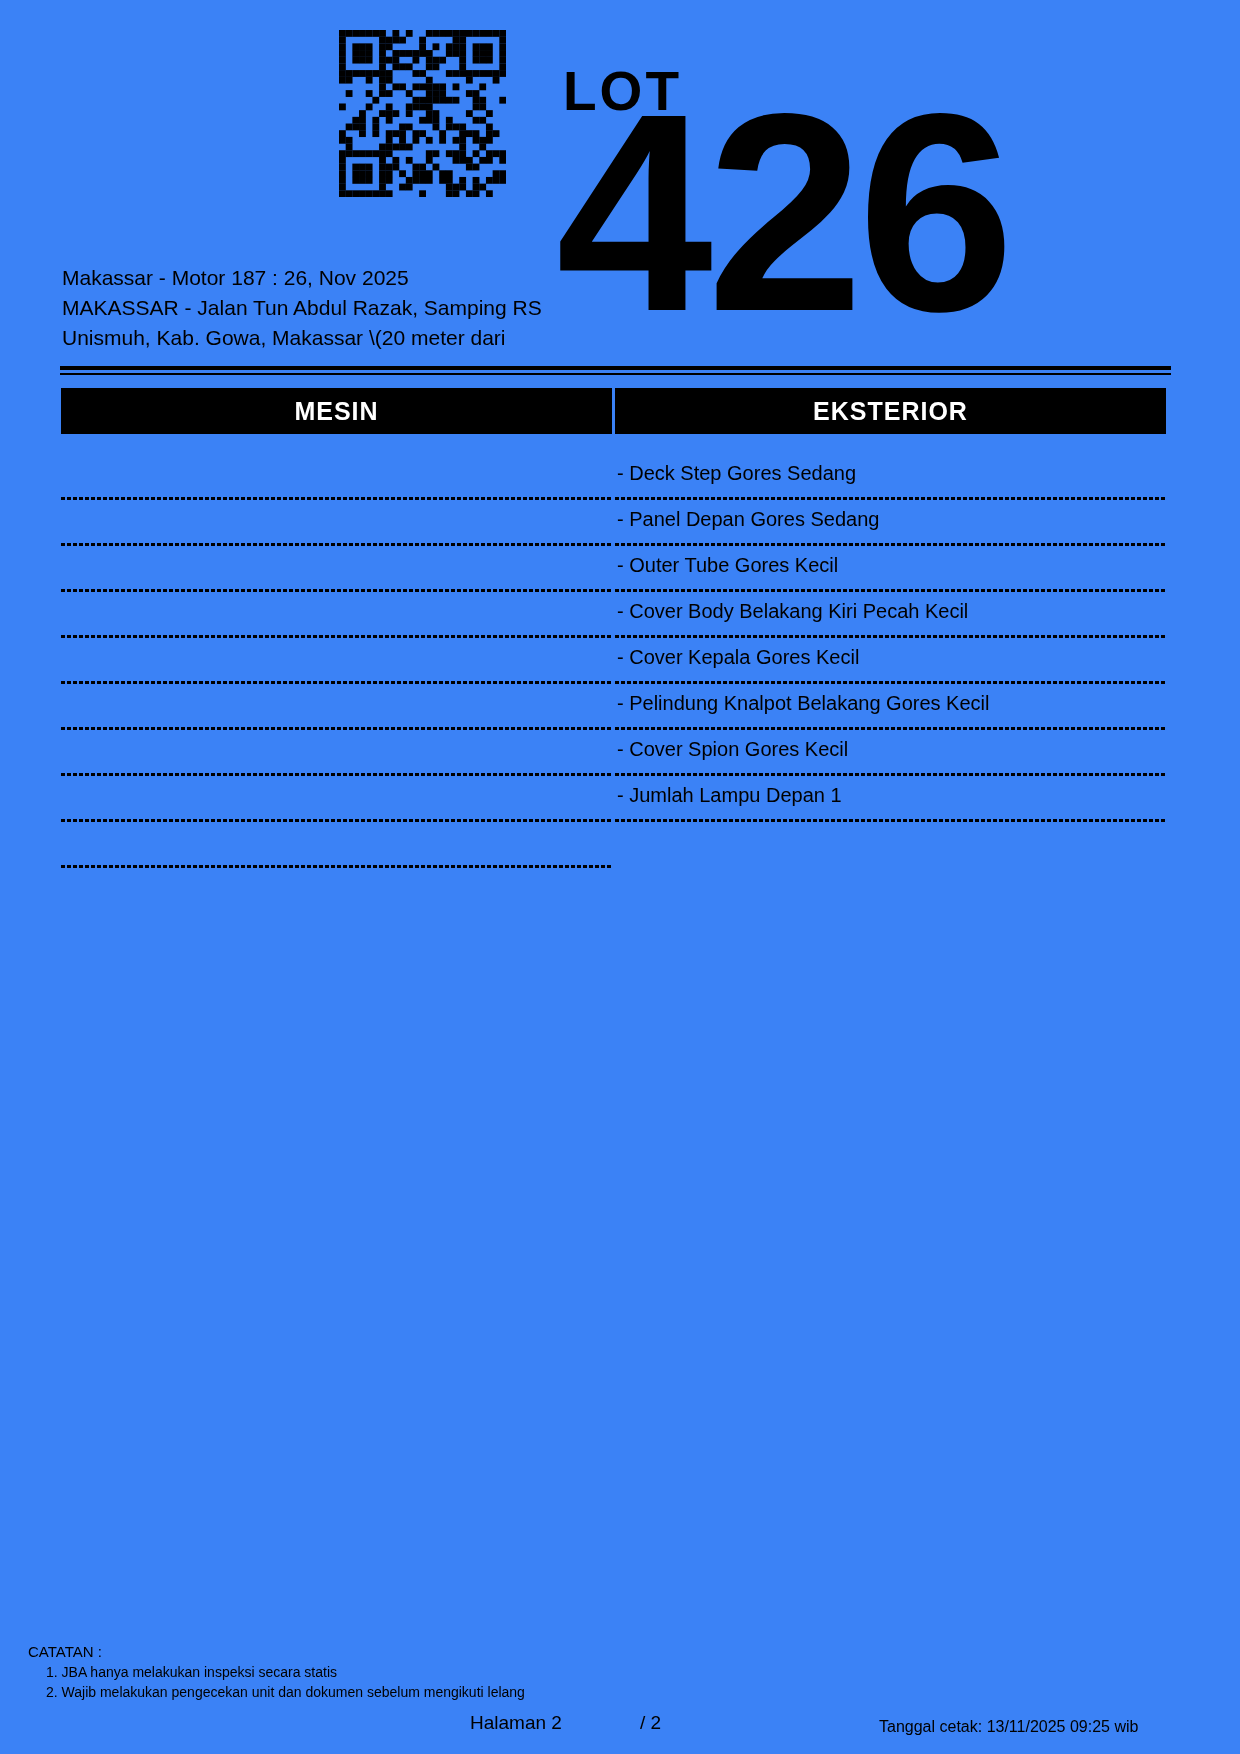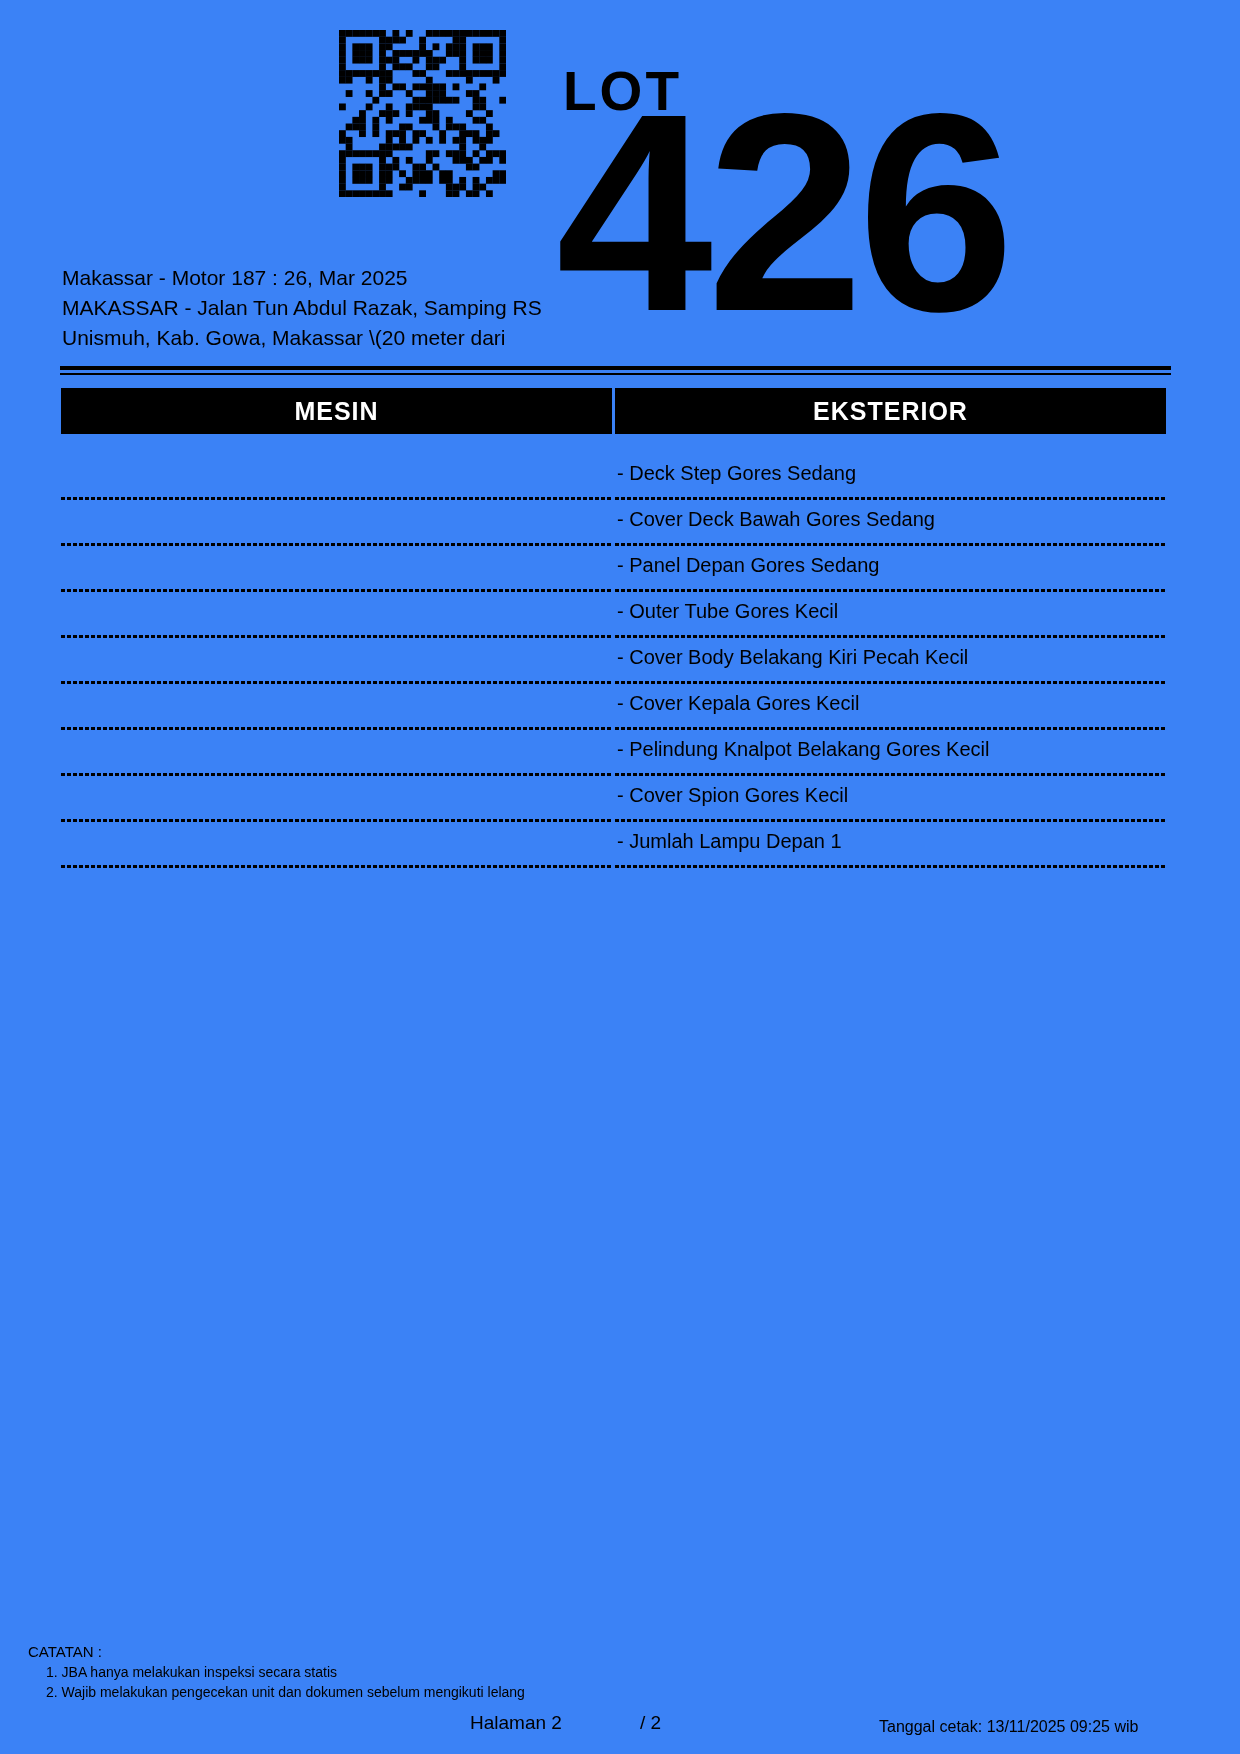"Makassar - Motor 187 :" div { text: Mar -> Nov }
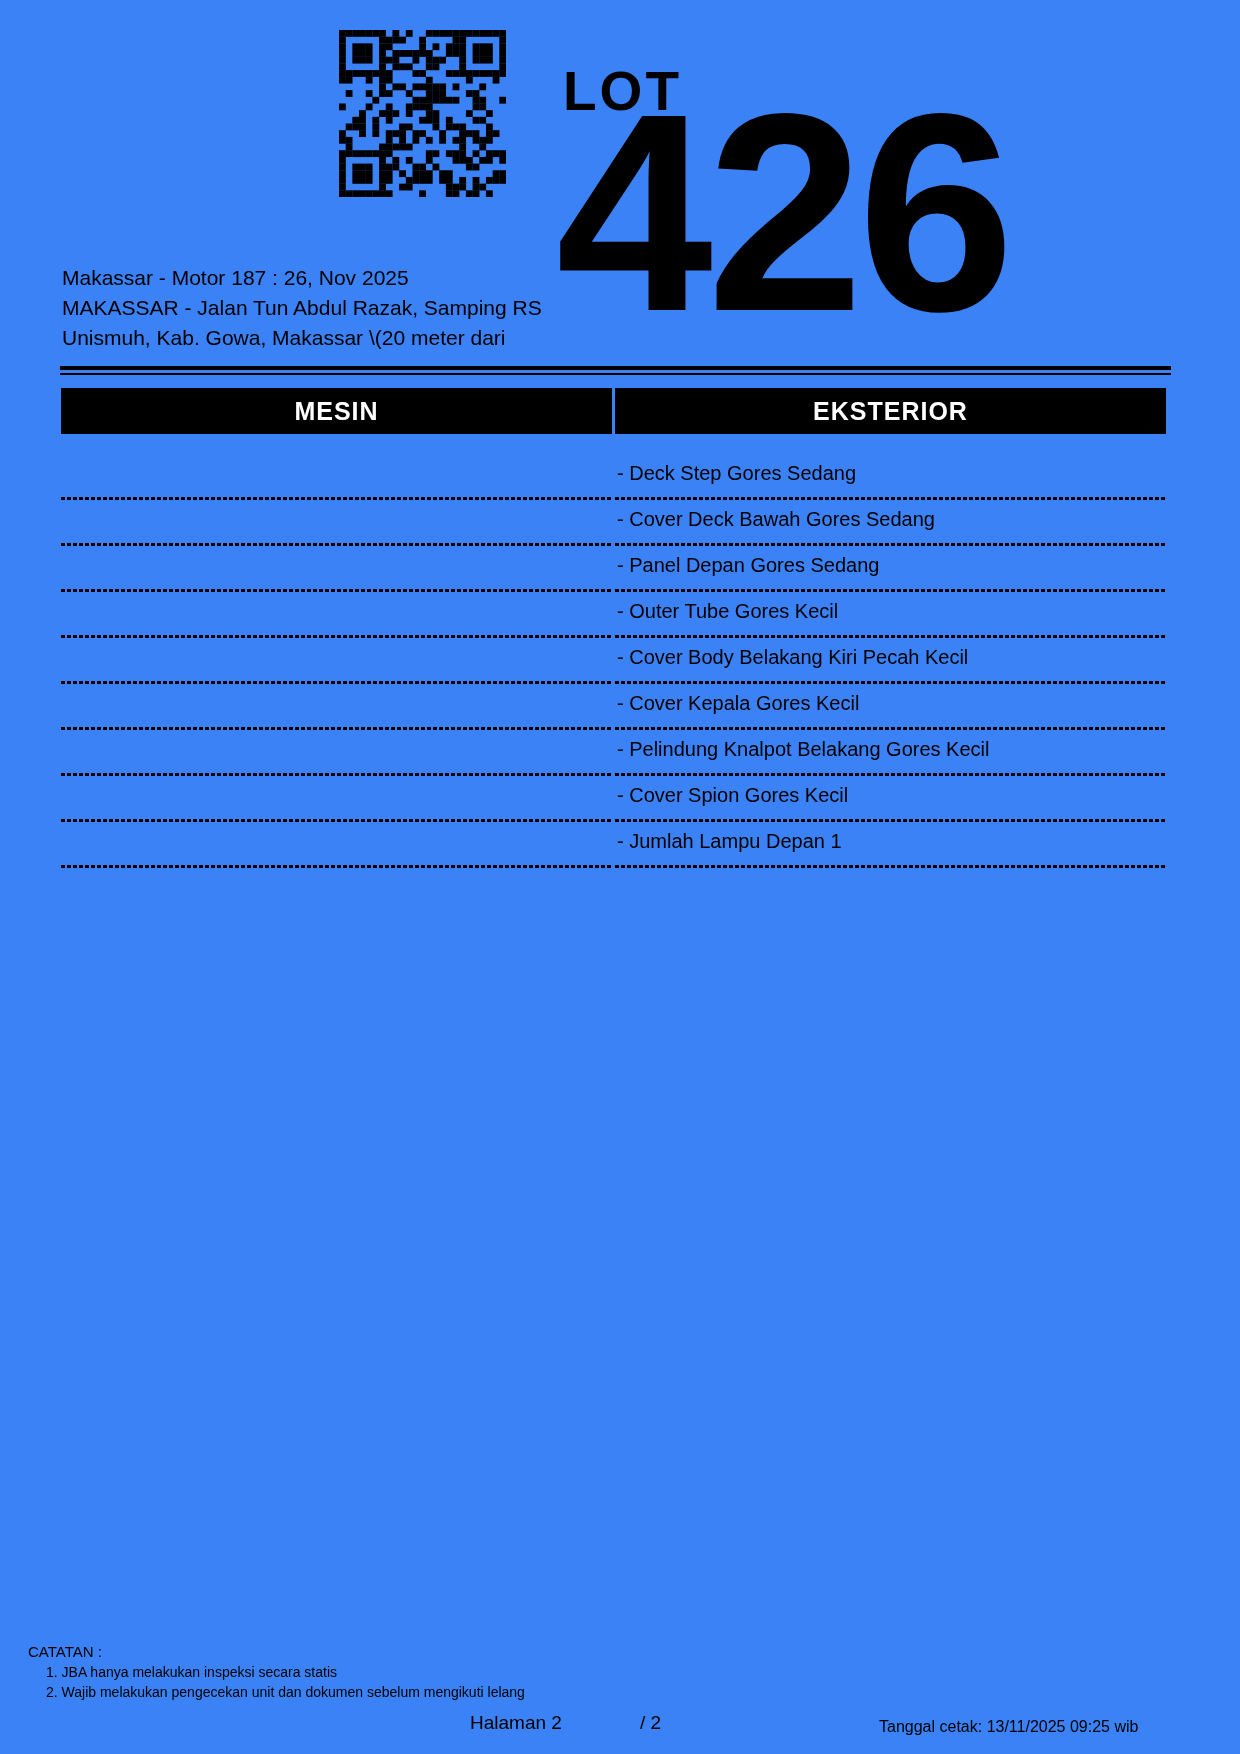"- Cover Deck Bawah Gores" div.row { html: <div> <div>- Cover Deck Bawah Gores Sedang</div> <div></div> </div> -> none }
